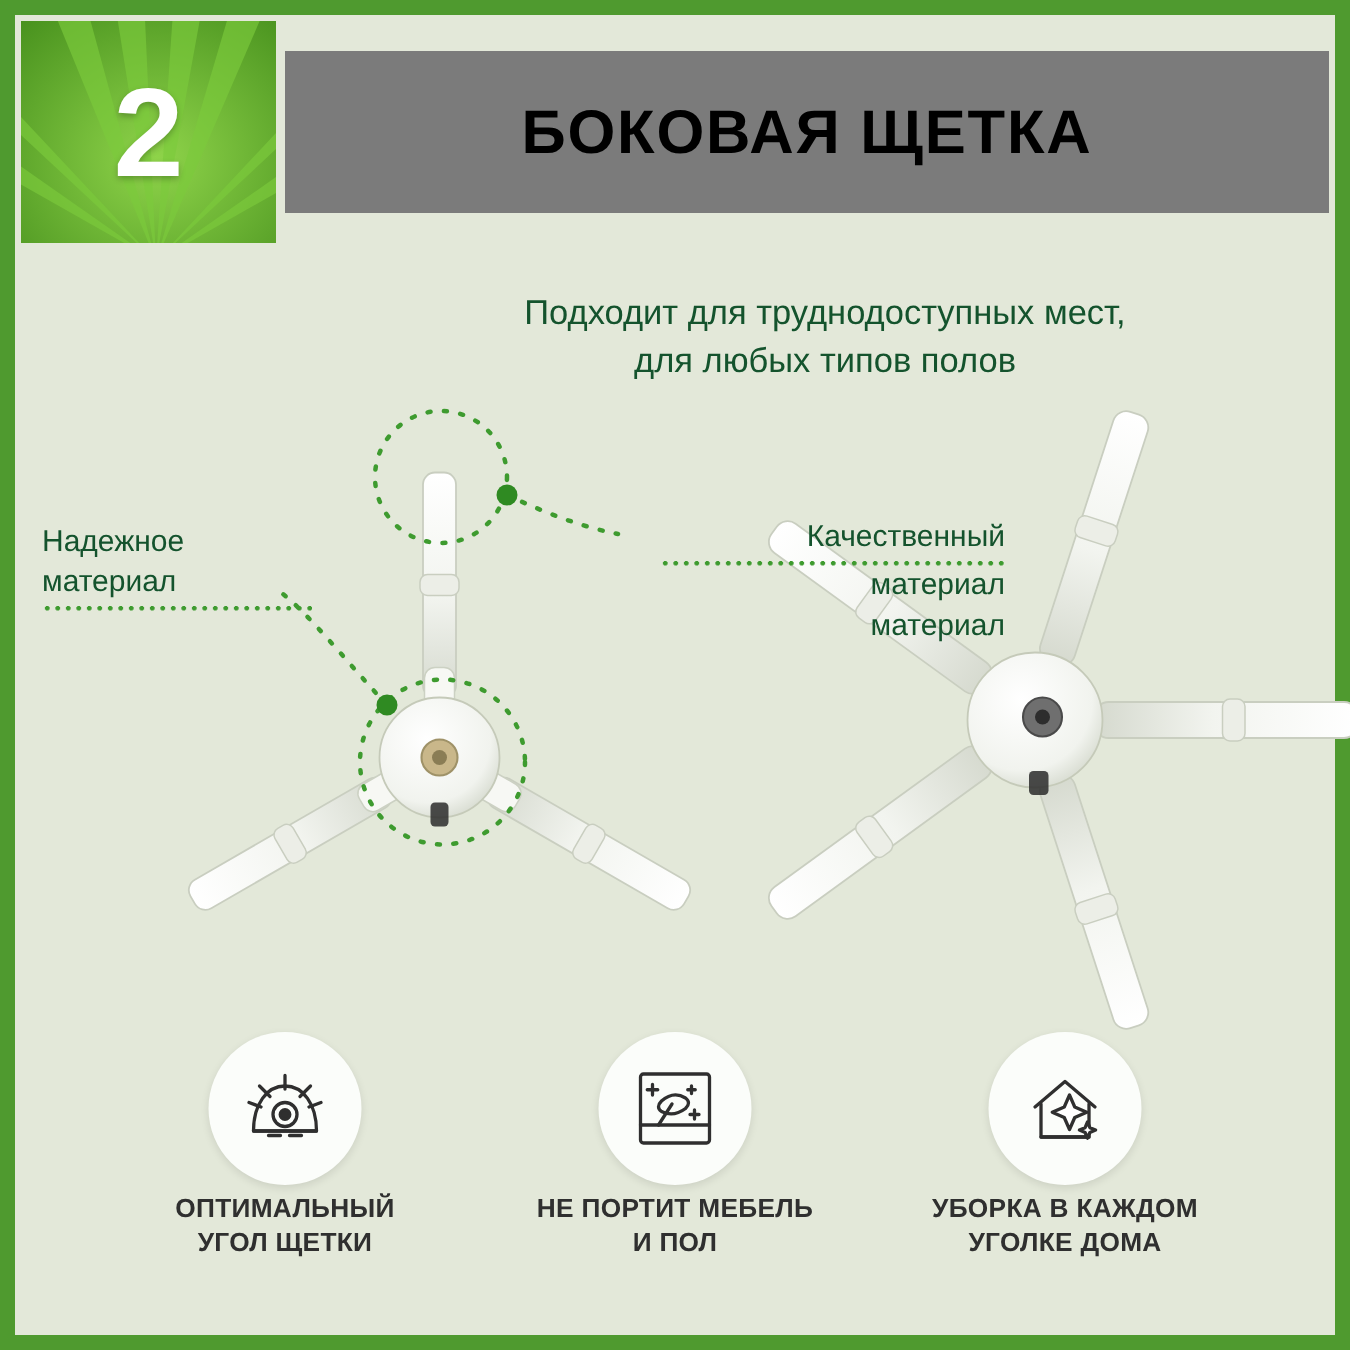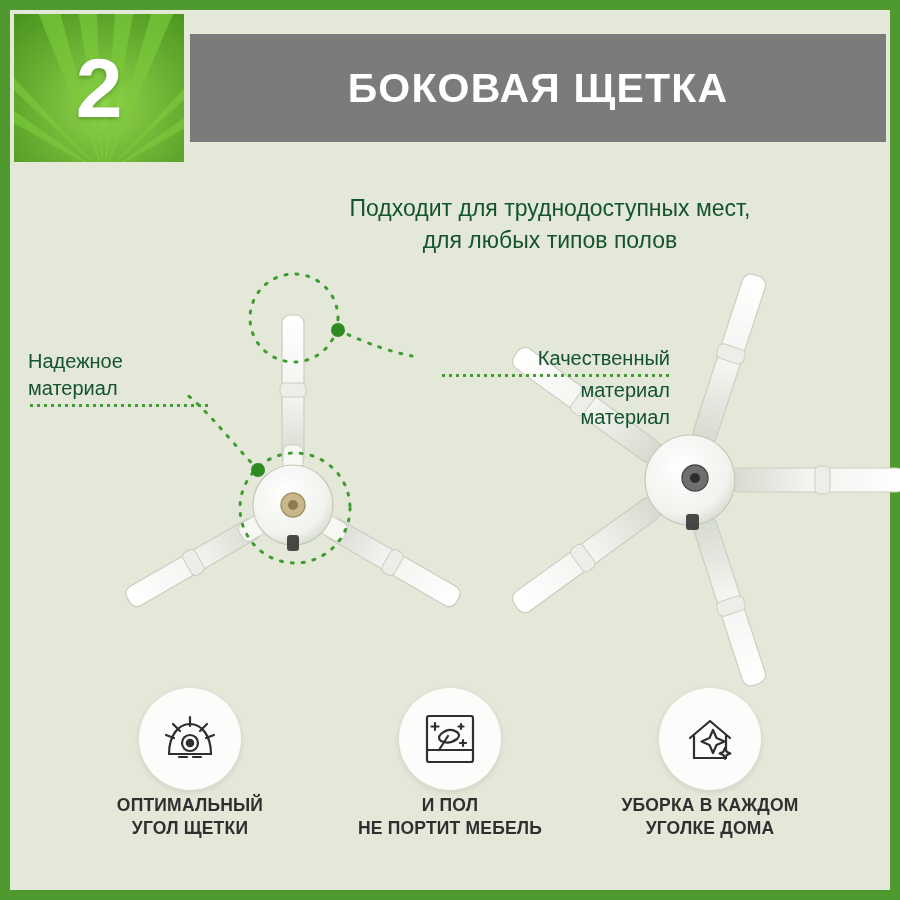"БОКОВАЯ ЩЕТКА" .title-bar .title { color: #ffffff -> #000000 }
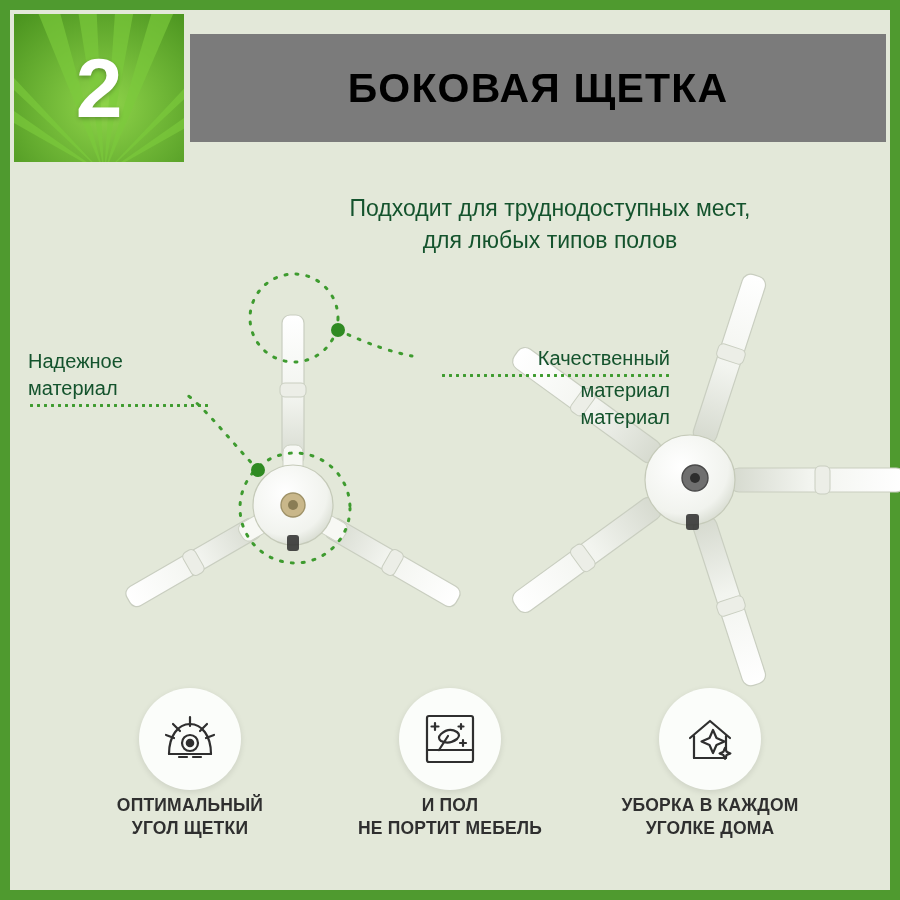"И ПОЛ" div { order: before "НЕ ПОРТИТ МЕБЕЛЬ" -> after "НЕ ПОРТИТ МЕБЕЛЬ" }
